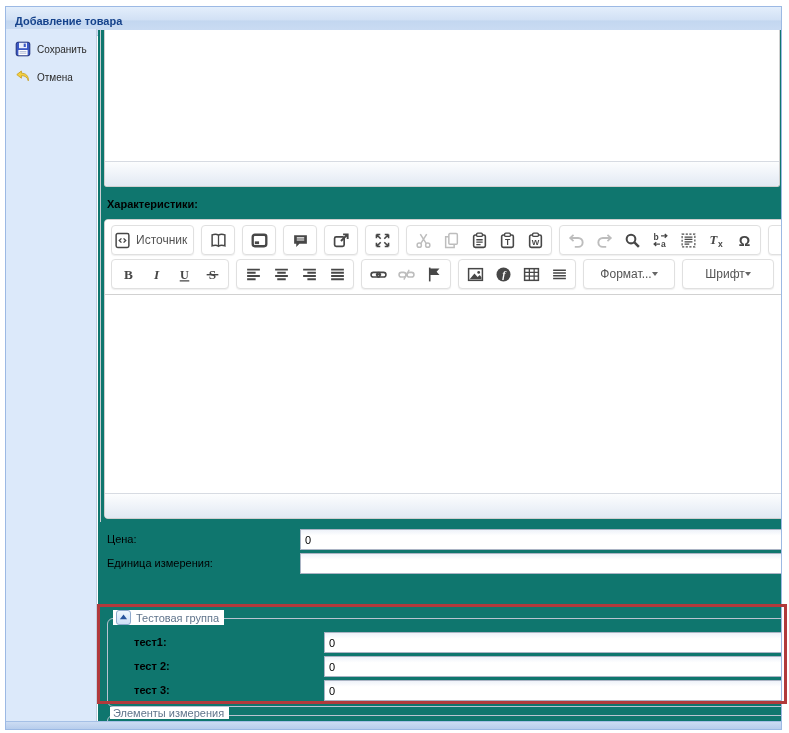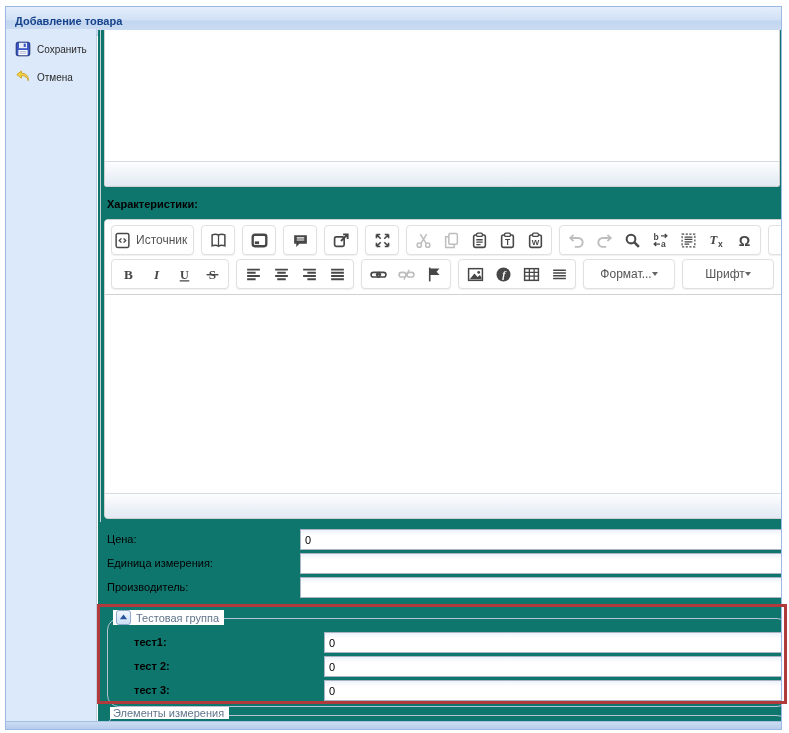"Производитель:" div.frow { html: <div> <span>Производитель:</span> <input> </div> -> none }
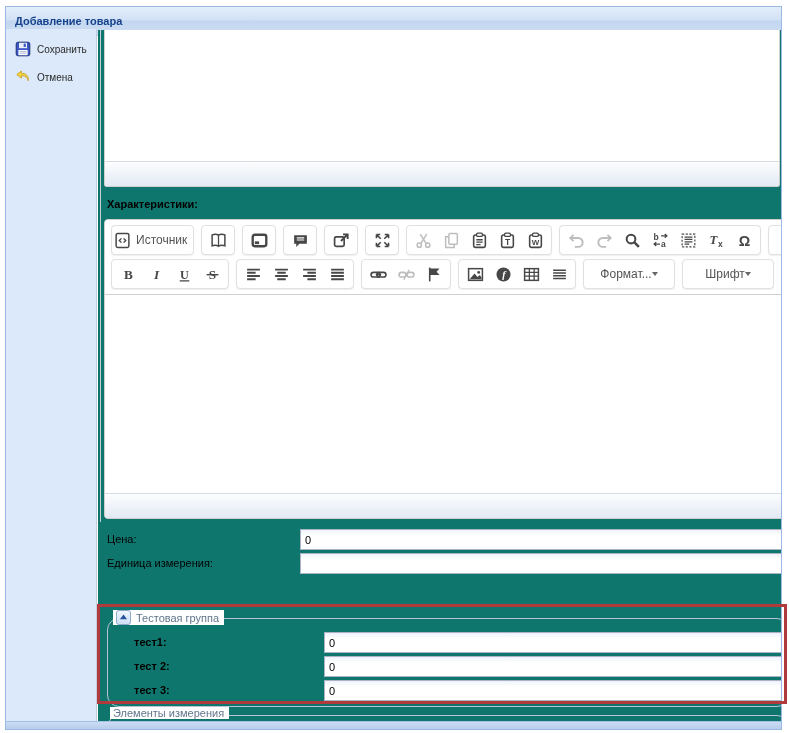"Тестовая группа" fieldset.grp { border-radius: 12px -> 6px }
